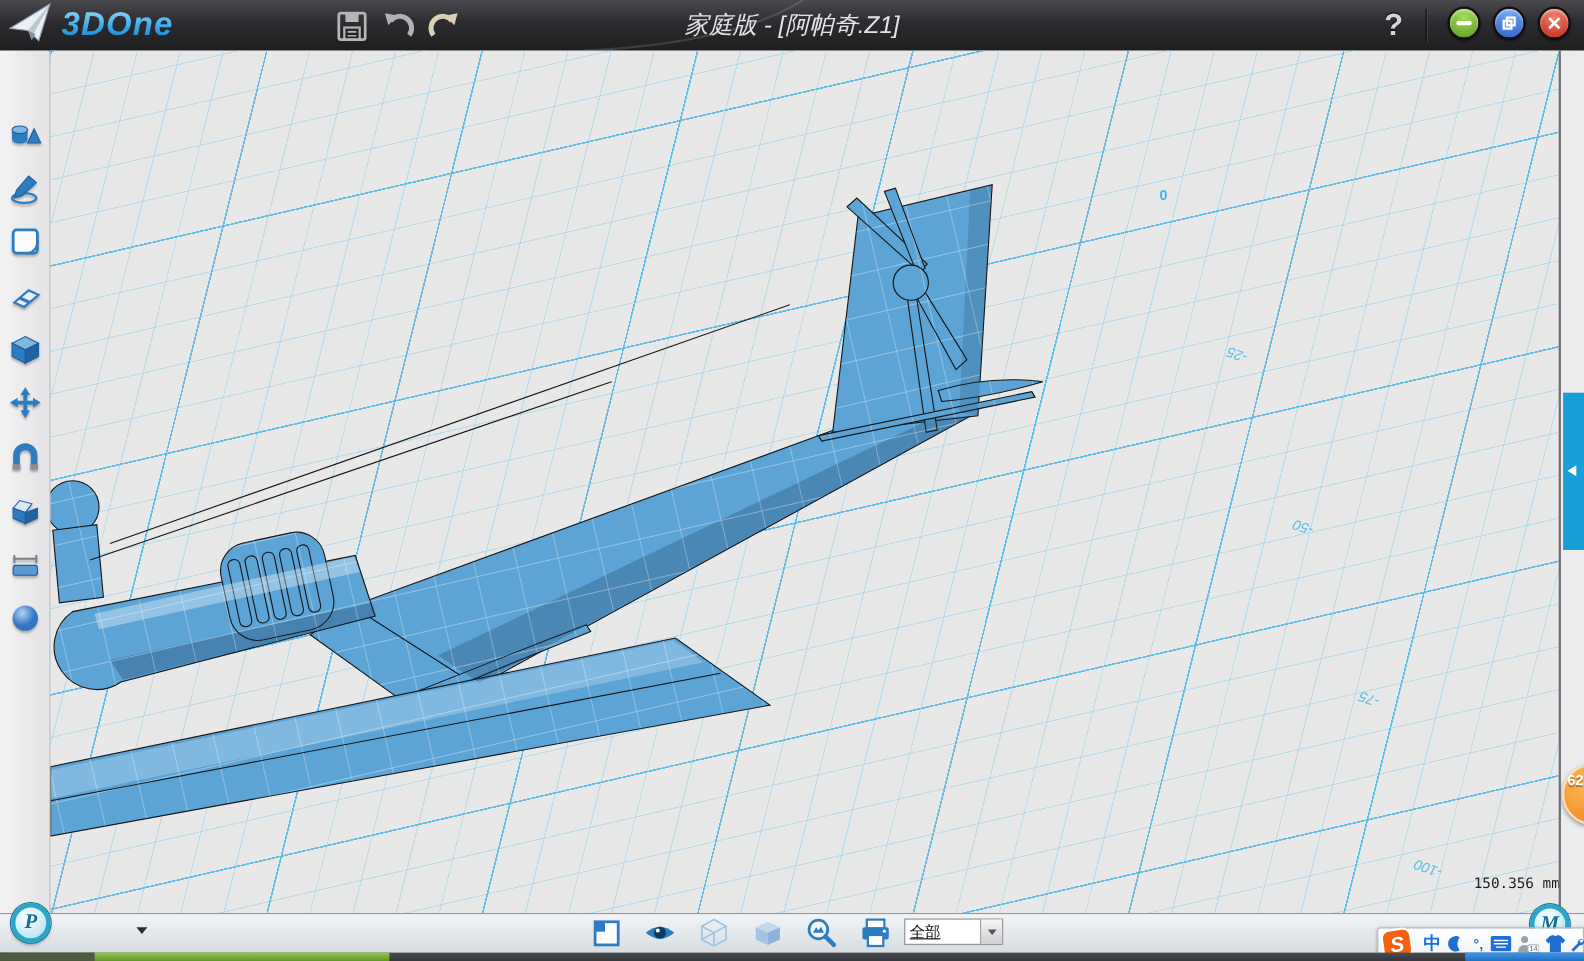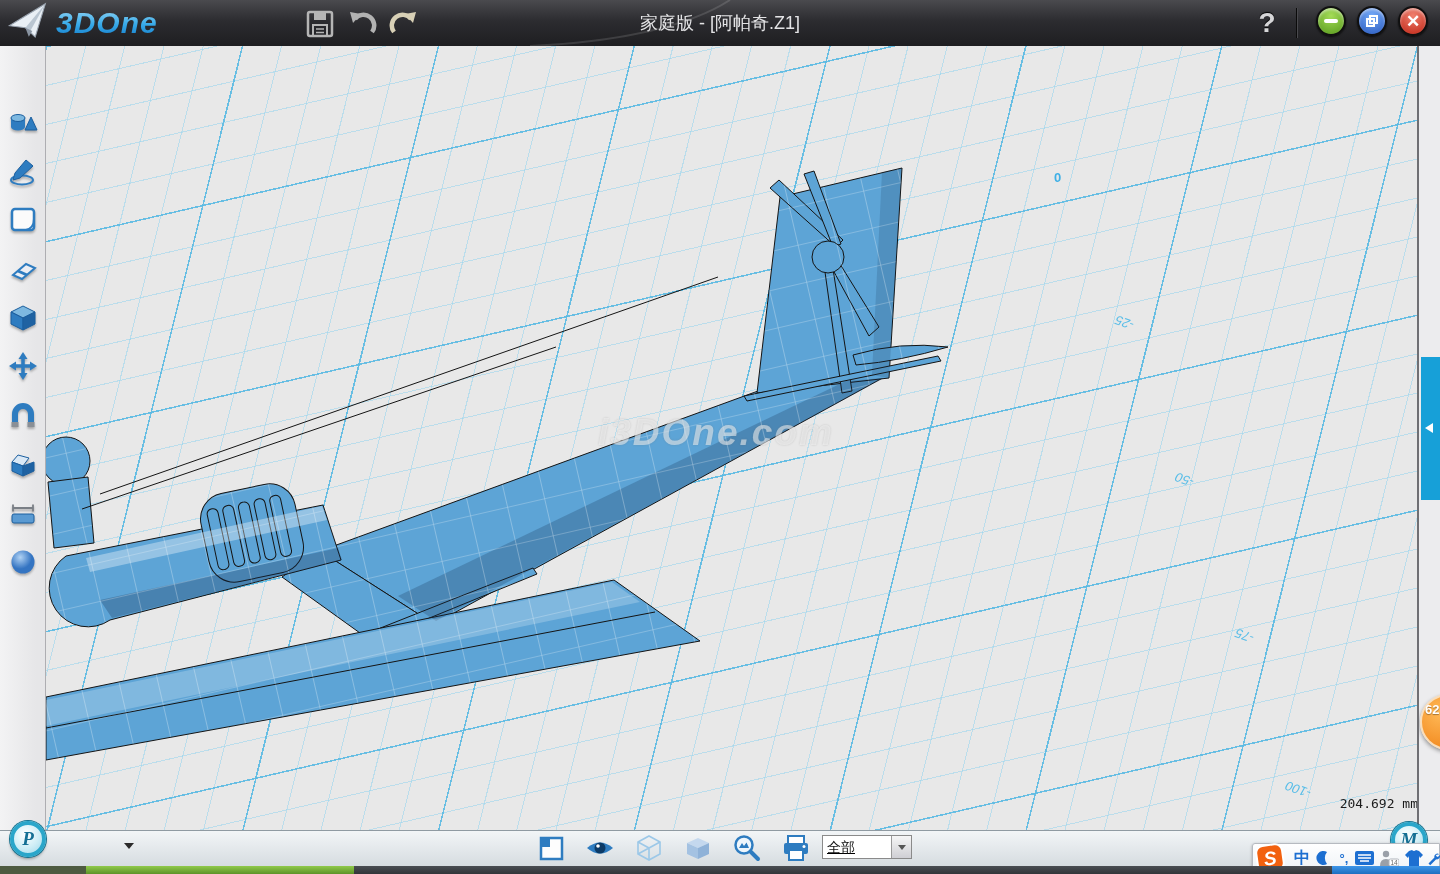"家庭版 - [阿帕奇.Z1]" #title { font-size: 18px -> 22px; font-style: none -> italic }
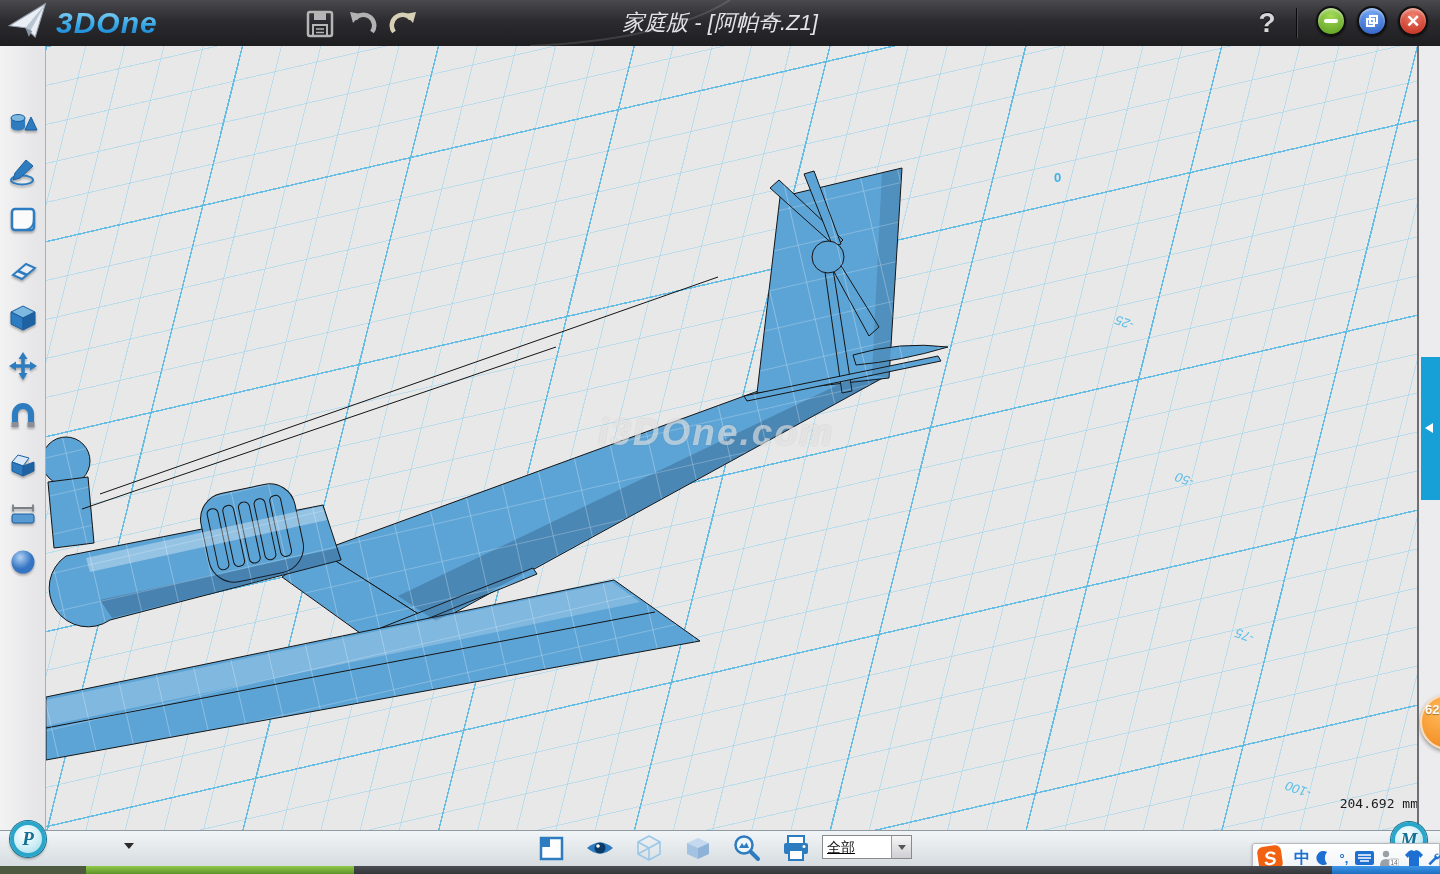"i3DOne.com" div { html: <div>i3DOne.com</div> -> none }
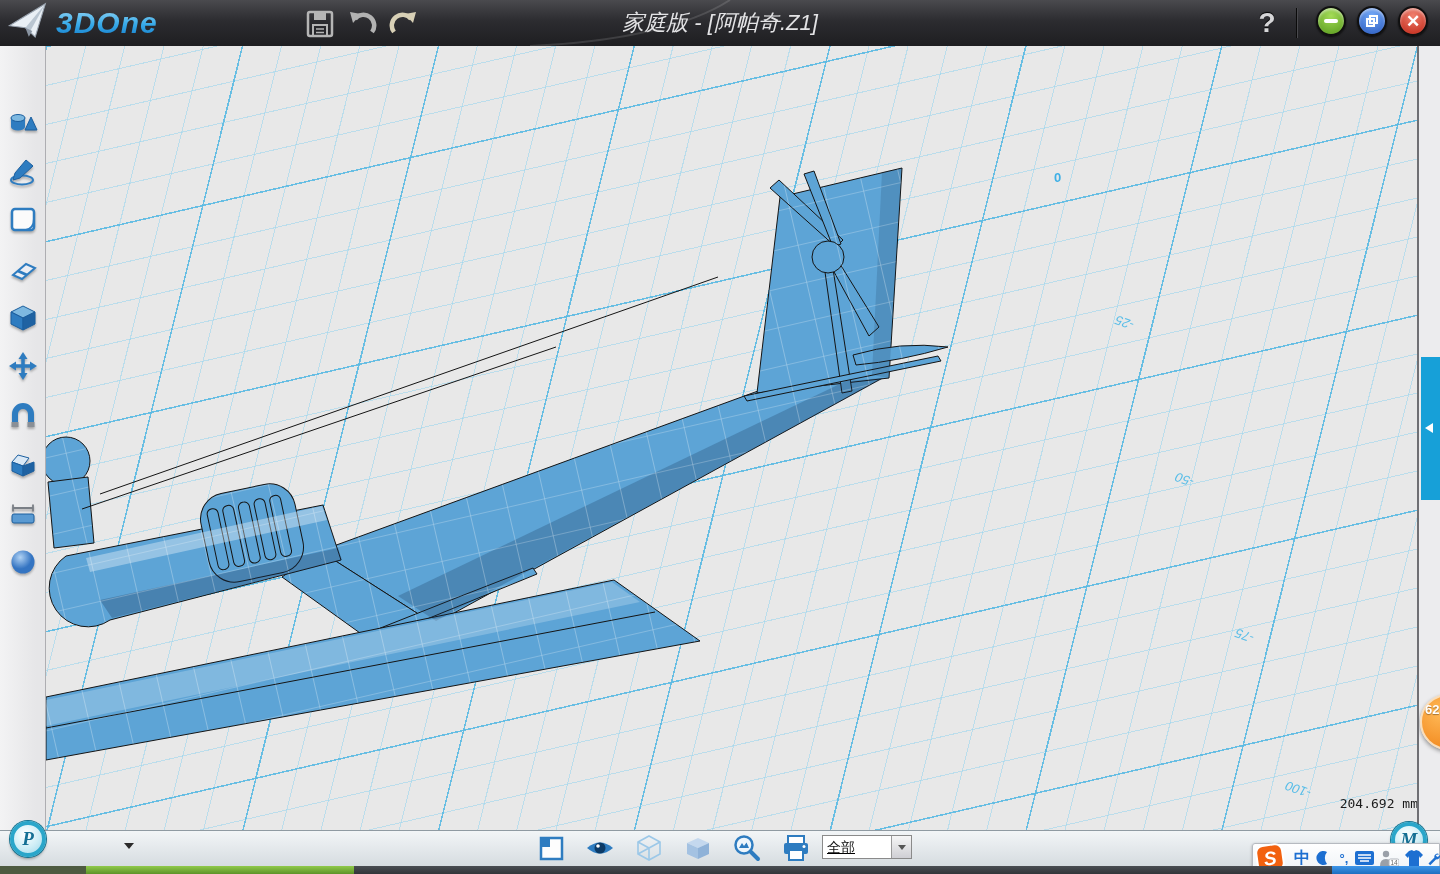"204.692 mm" div { text: 204.692 -> 150.356 }
